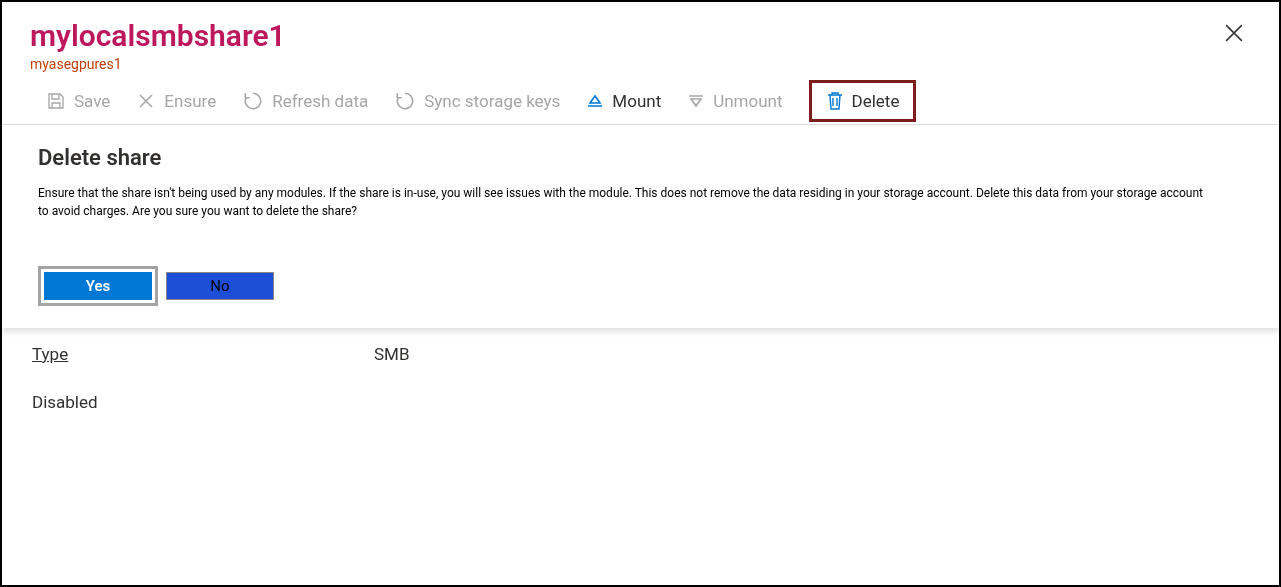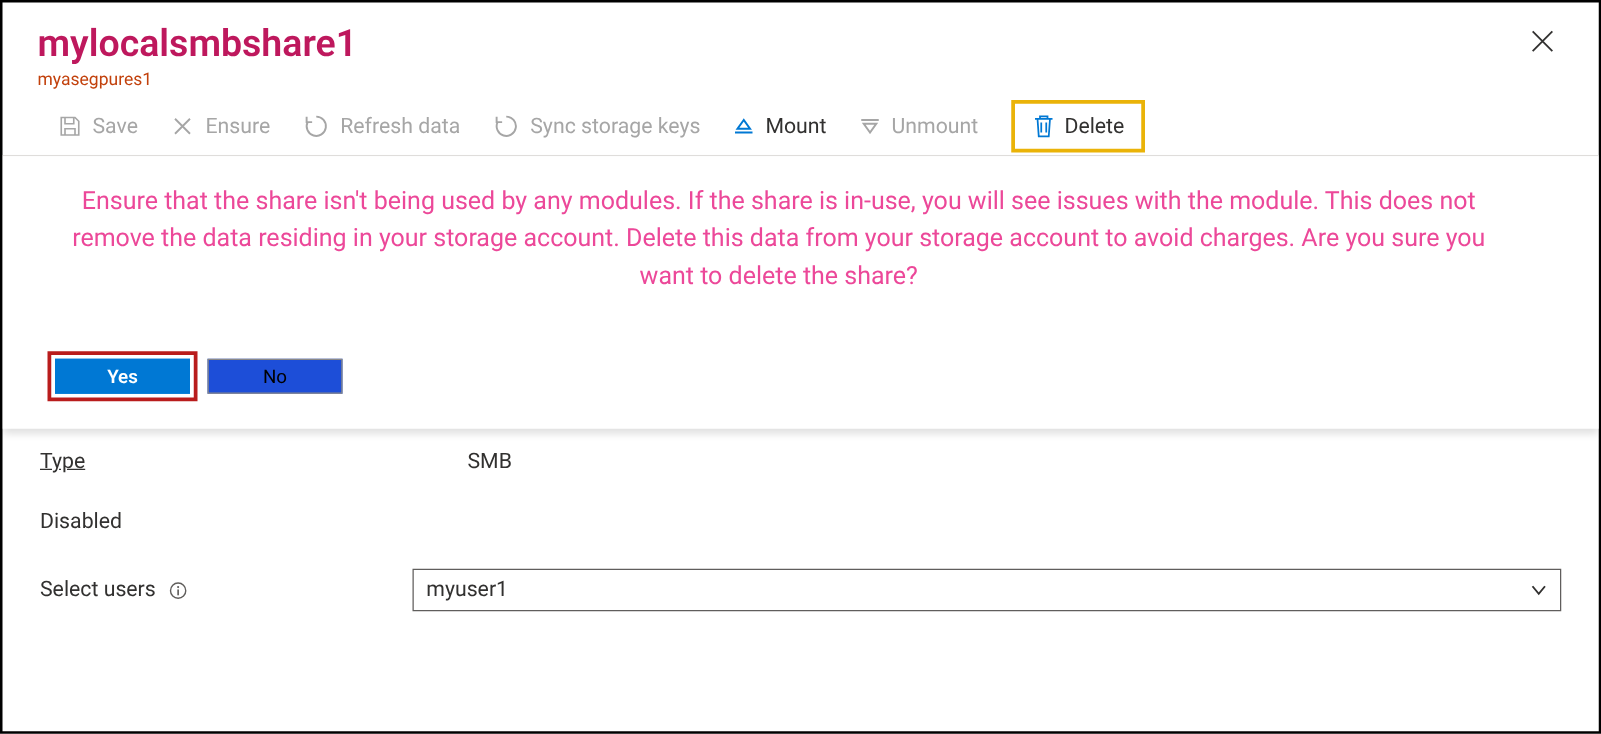"Delete" .toolbar-delete-wrap { border: 3px solid #eab308 -> 3px solid #7f1d1d }
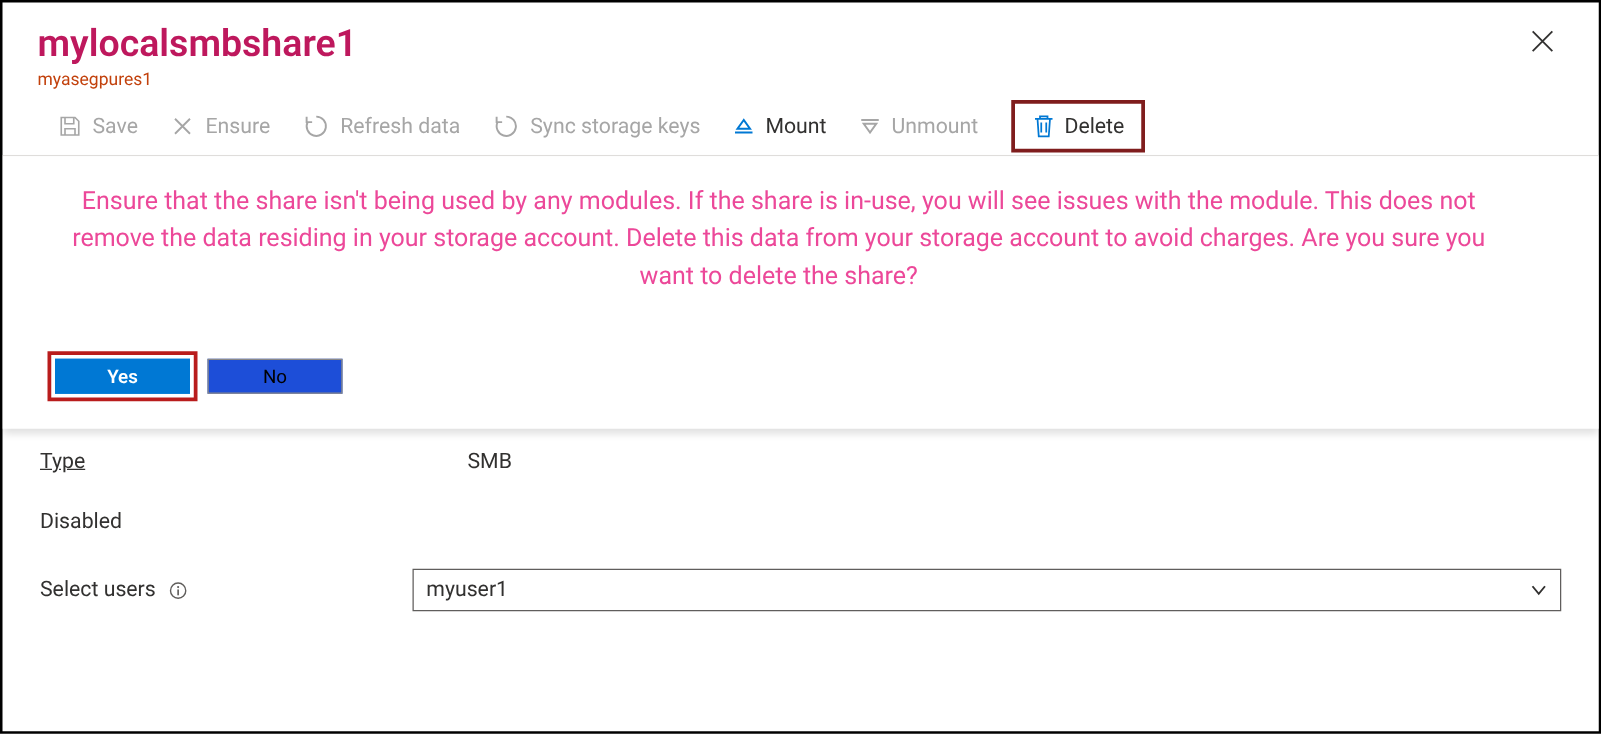"Delete share" h2 { html: none -> <h2>Delete share</h2> }
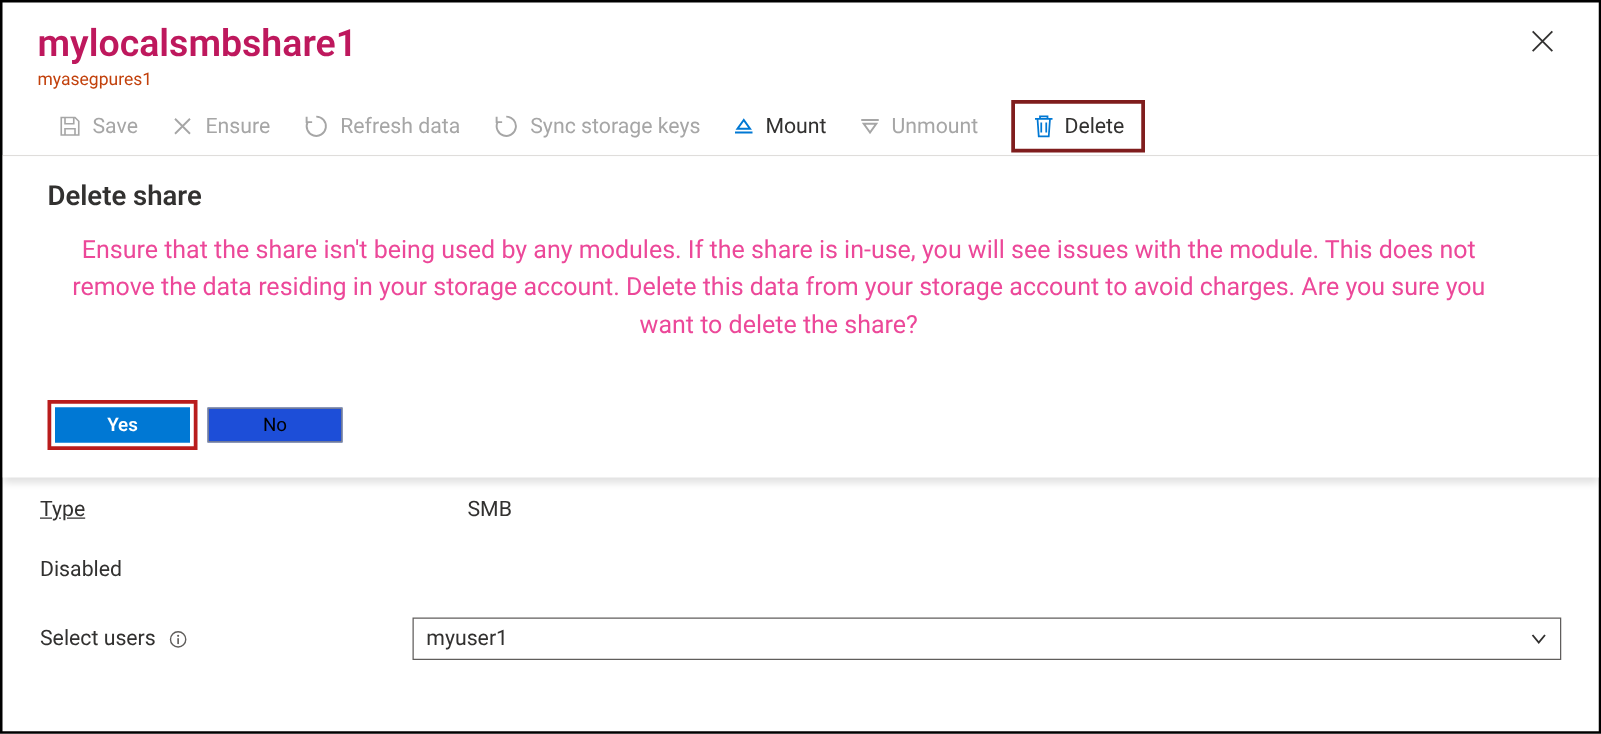"Ensure that the share isn't" .panel p { color: #ec4899 -> #000000; font-size: 20px -> 12px; text-align: center -> none }
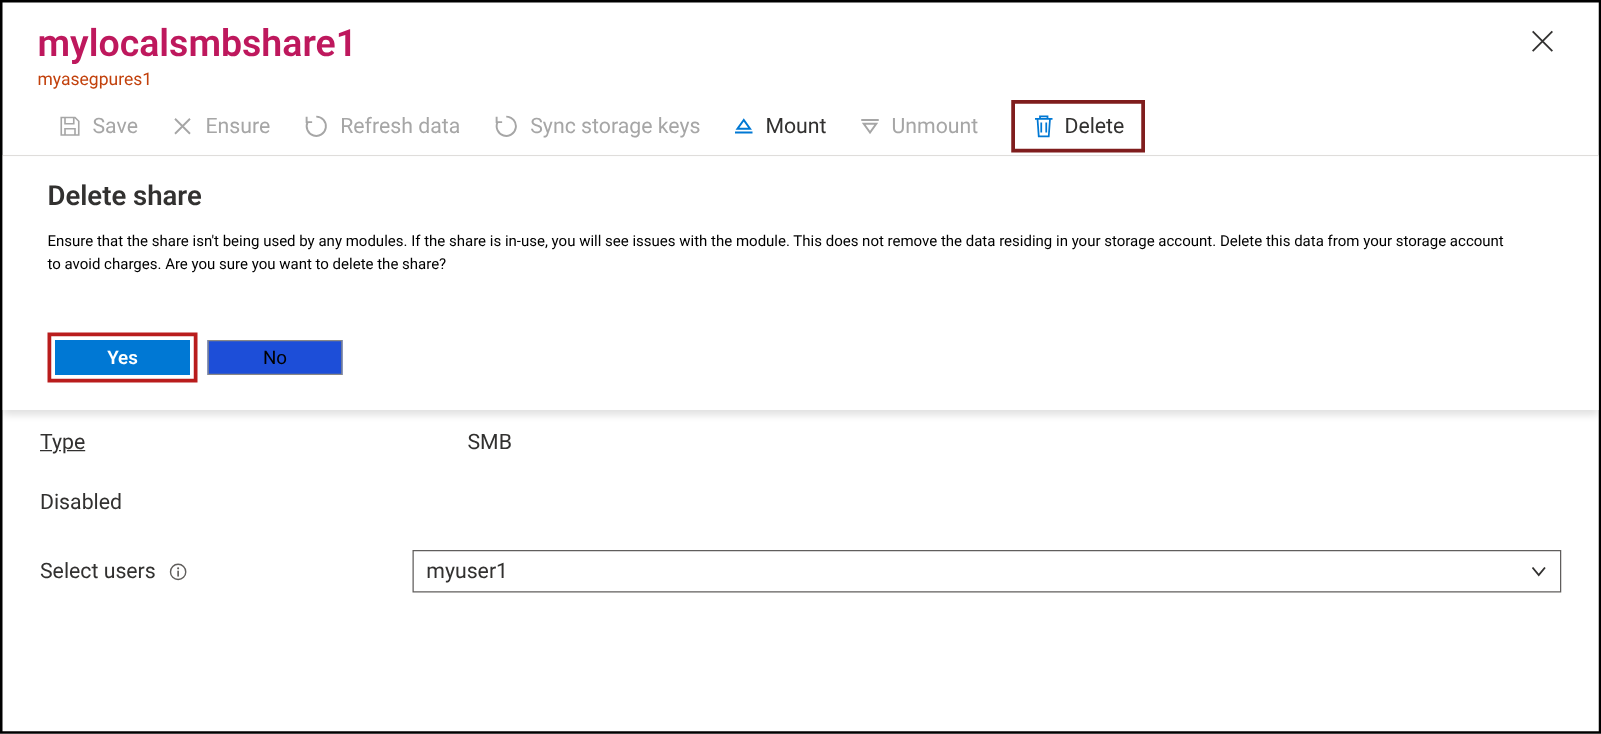"Yes" .yes-wrap { border: 3px solid #b91c1c -> 3px solid #a3a3a3 }
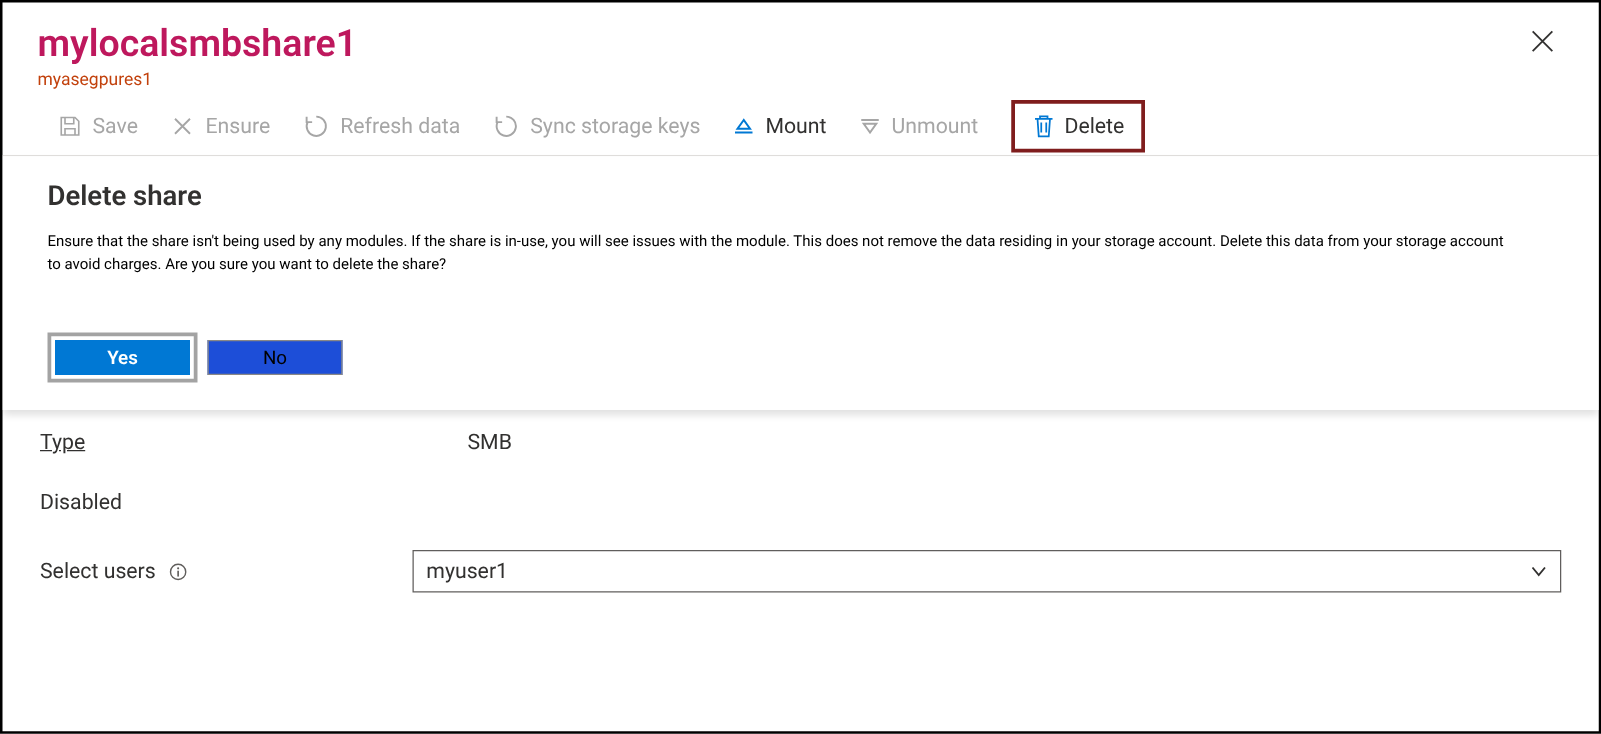"Select users" div.row { html: <div> <div> <span>Select users</span> <span> <svg> <circle></circle> <circle></circle> <rect></rect> </svg> </span> </div> <div> <span>myuser1</span> <svg> <path></path> </svg> </div> </div> -> none }
